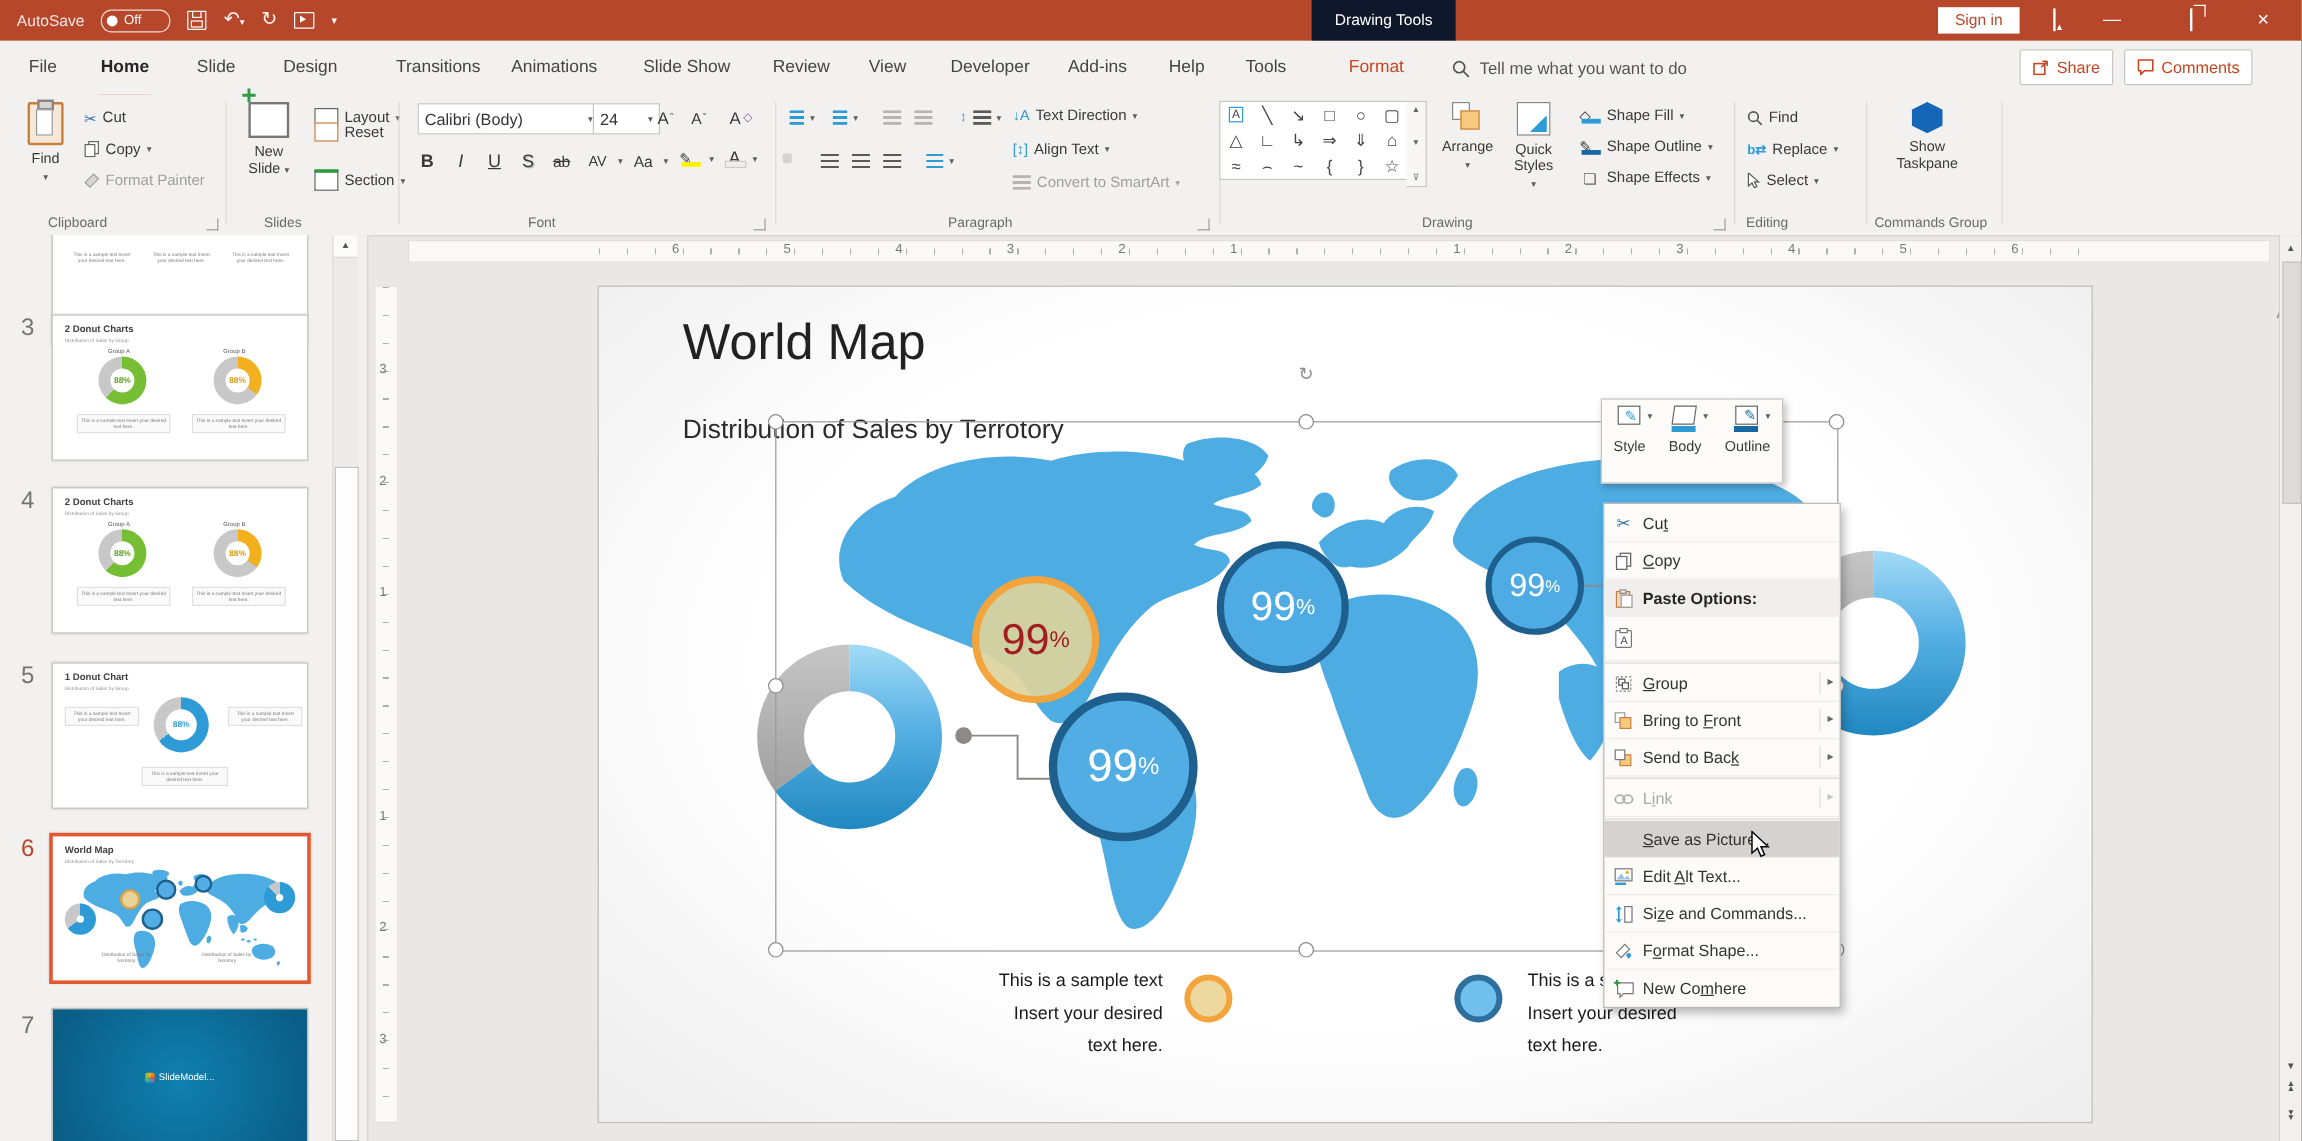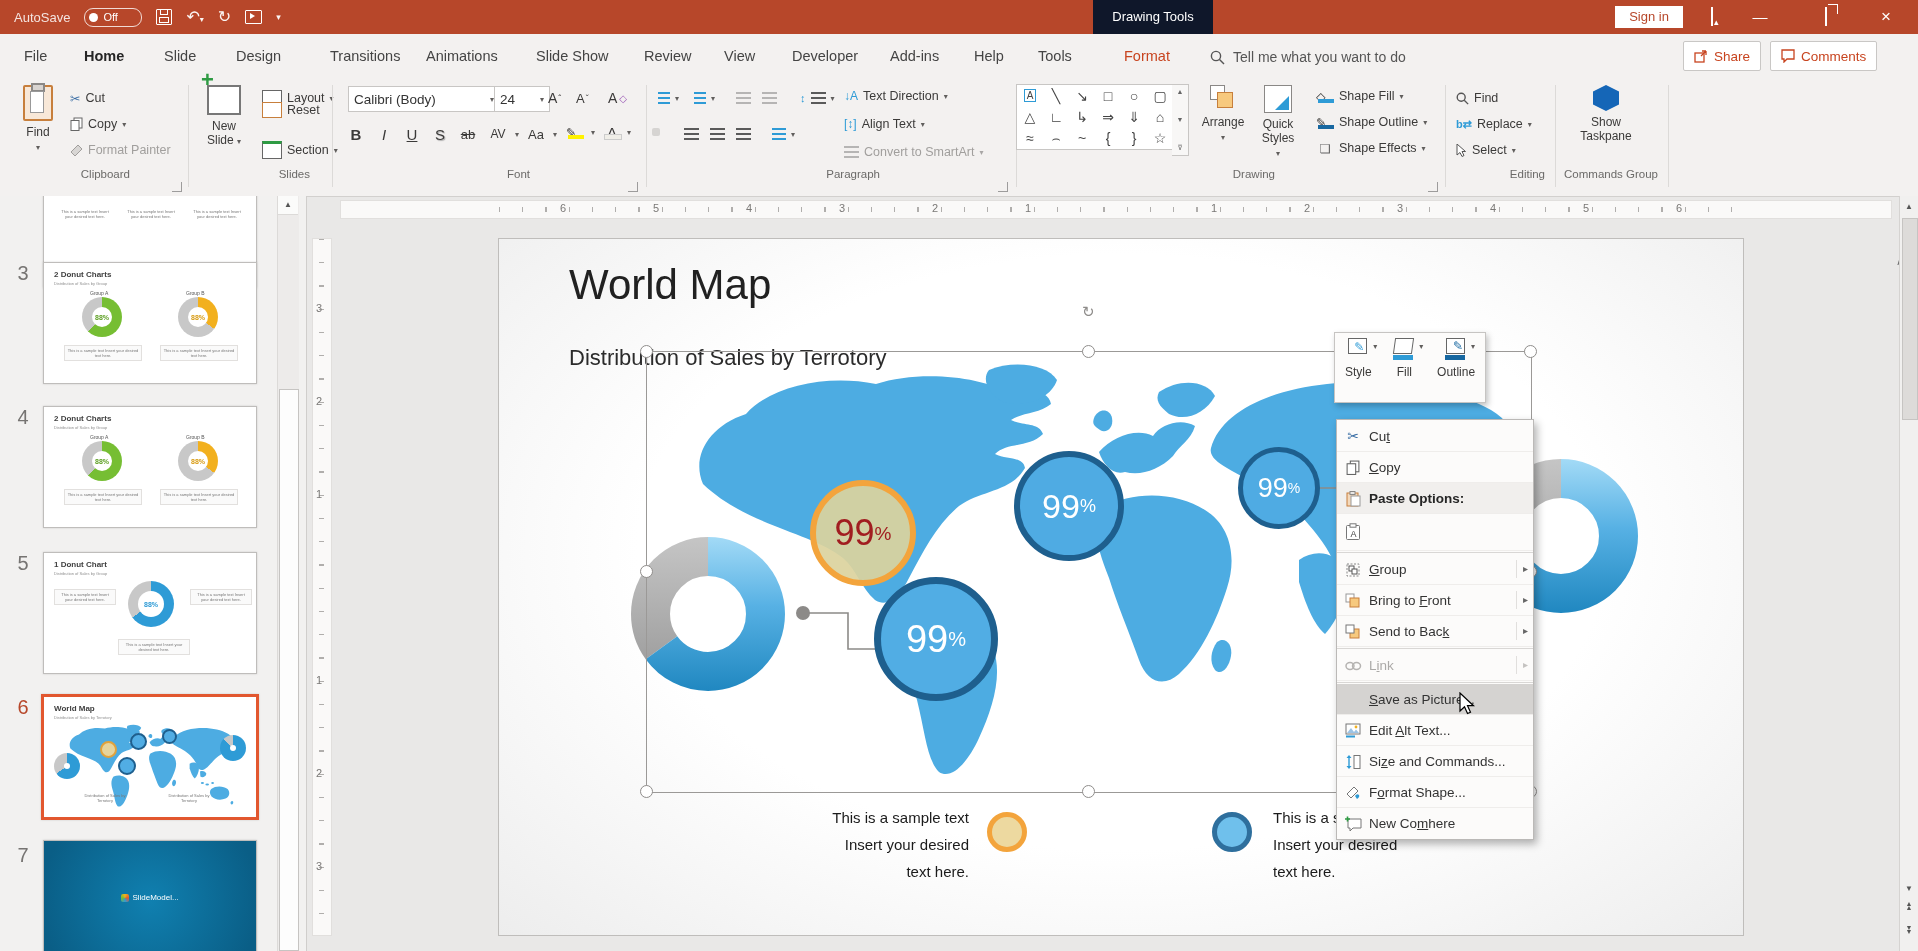"Clipboard" .glabel { bottom: 16px -> 4px; text-align: right -> left }
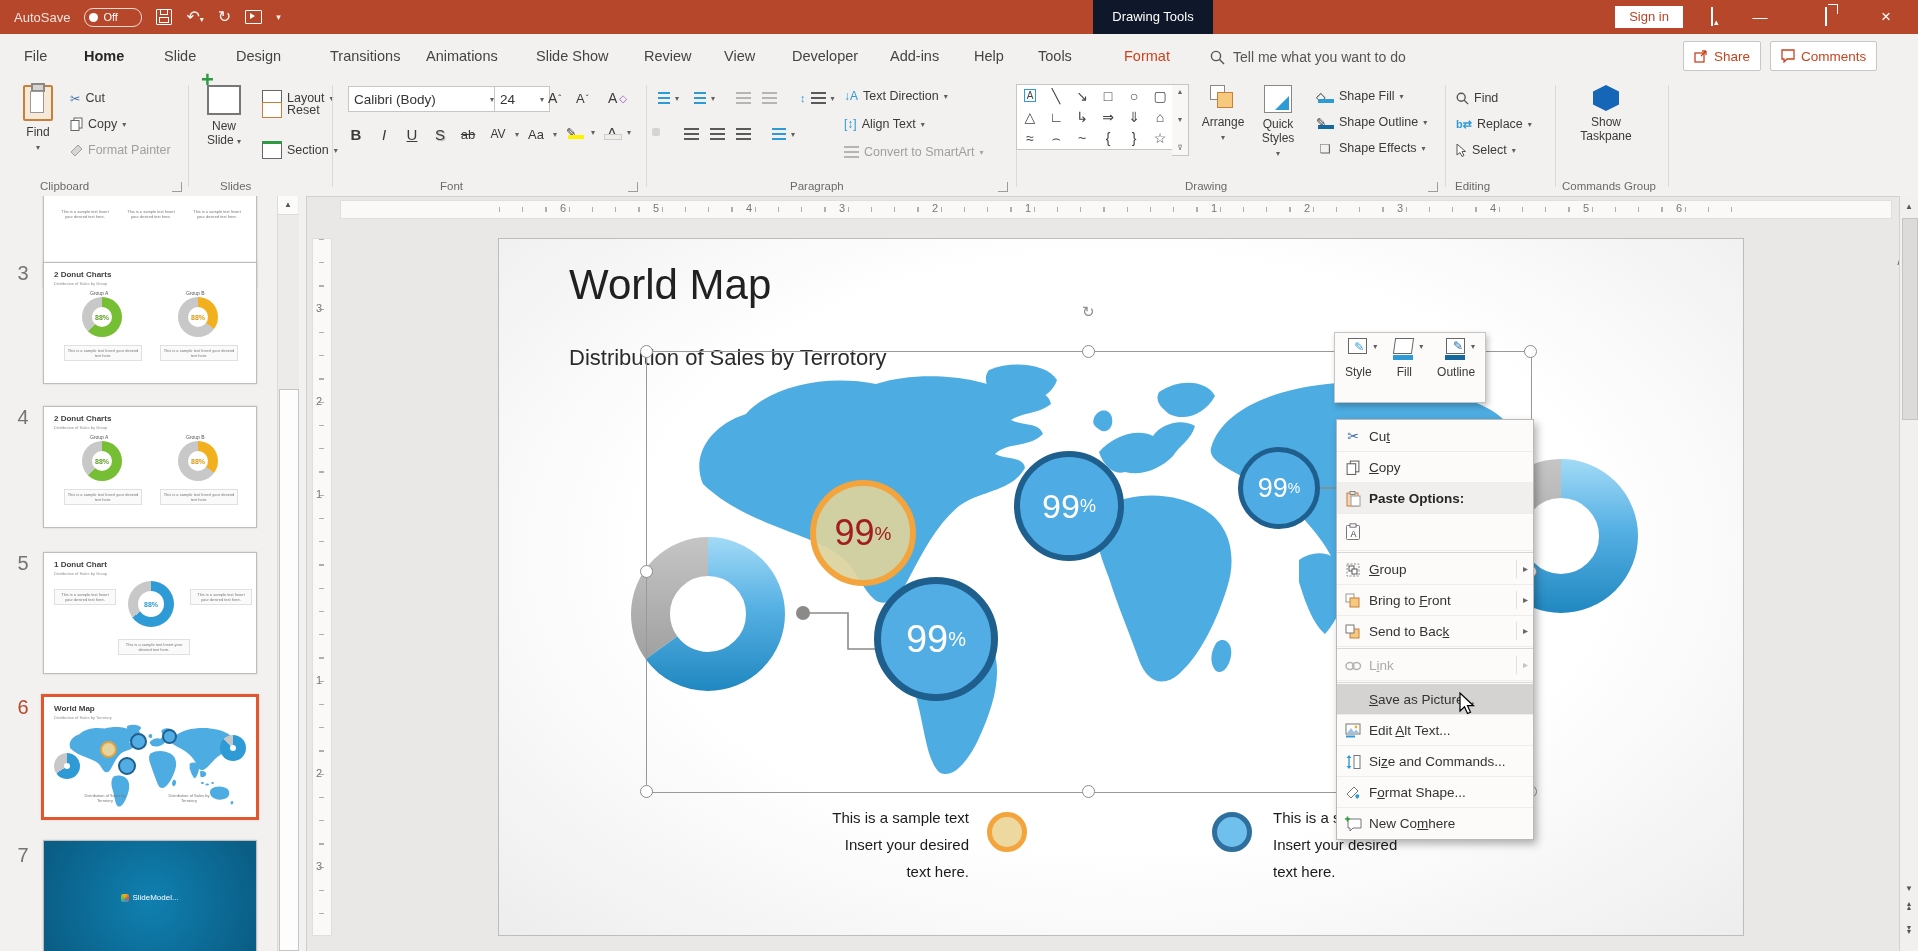"Fill" span { text: Fill -> Body }
